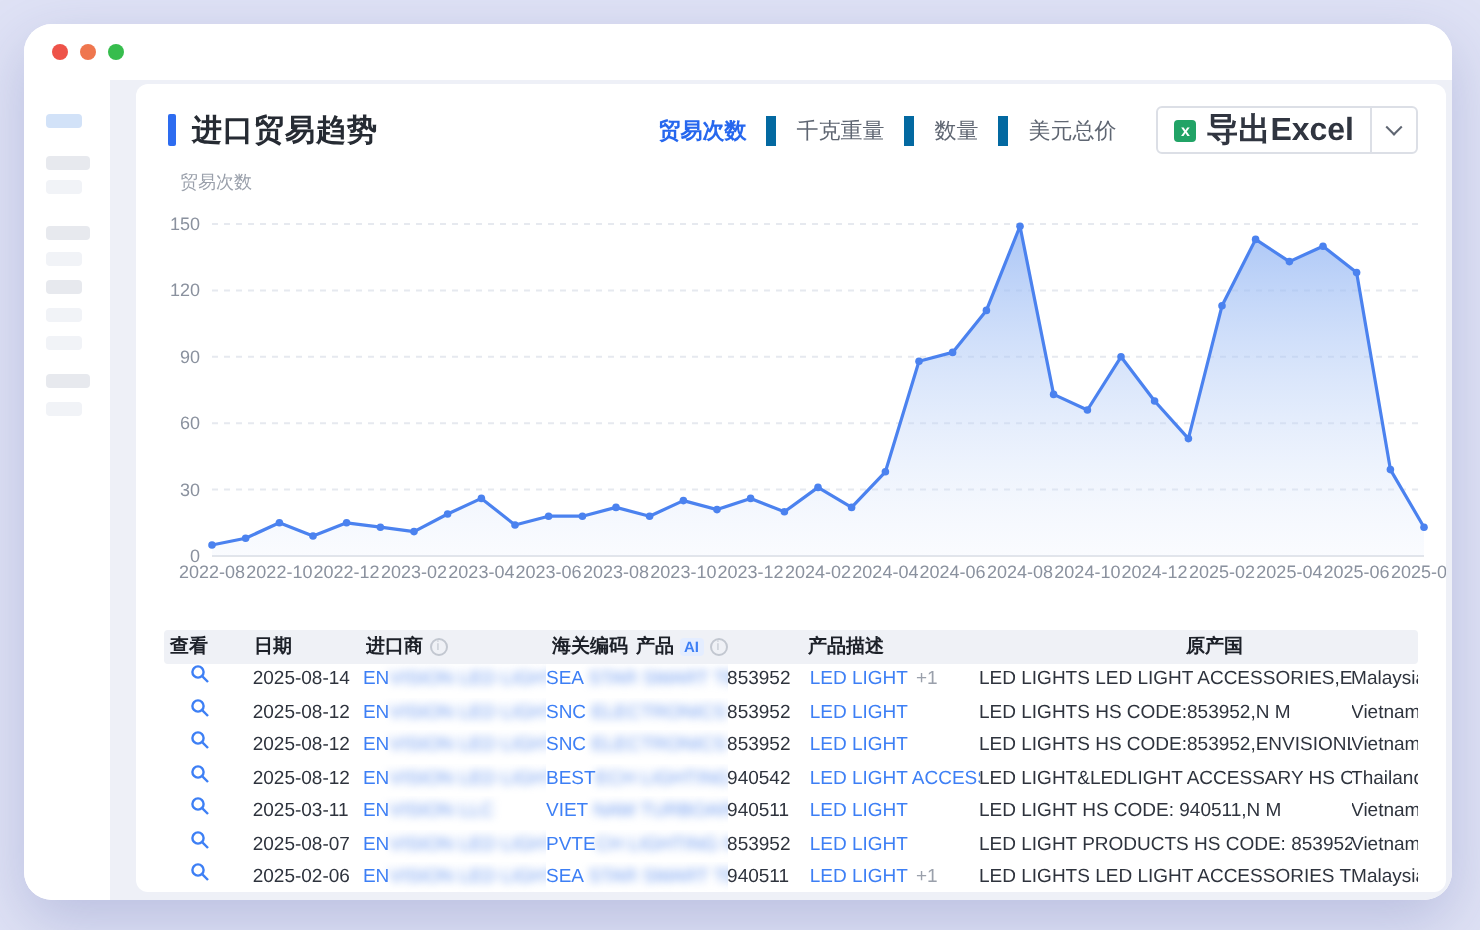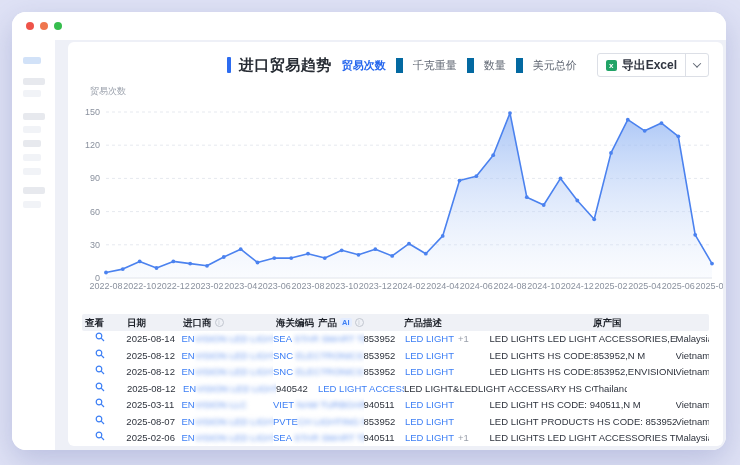"进口贸易趋势" .card-header { justify-content: flex-end -> space-between }
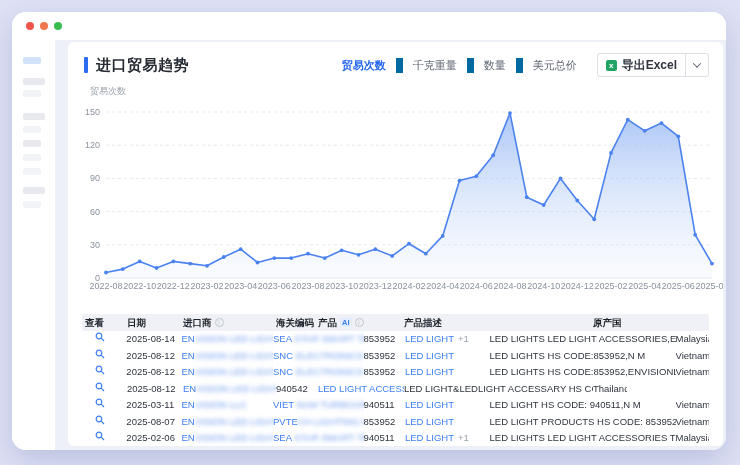"千克重量" .tab + .tab { border-left: 7px solid #0369a1 -> 5px solid #0369a1 }
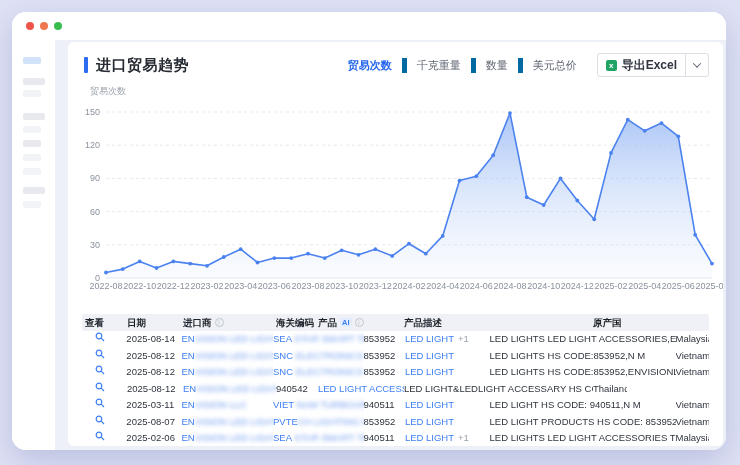"导出Excel" .export-label { font-size: 12px -> 16px }
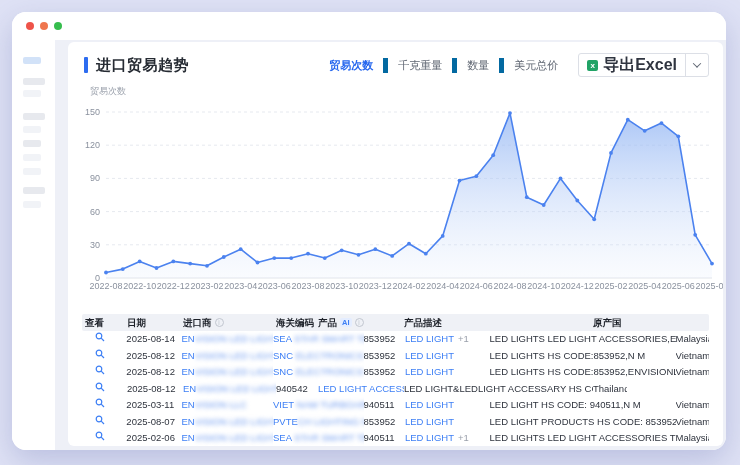"BEST" div.td { html: none -> <div><span>BEST</span><span>ECH LIGHTING </span></div> }
